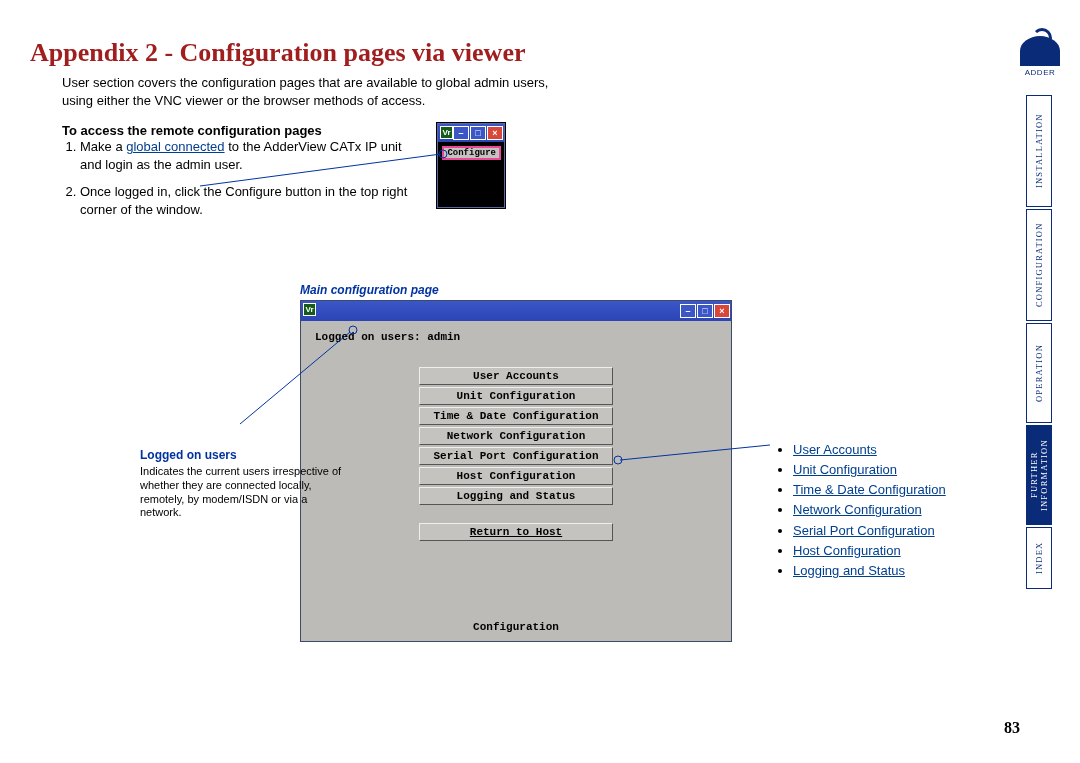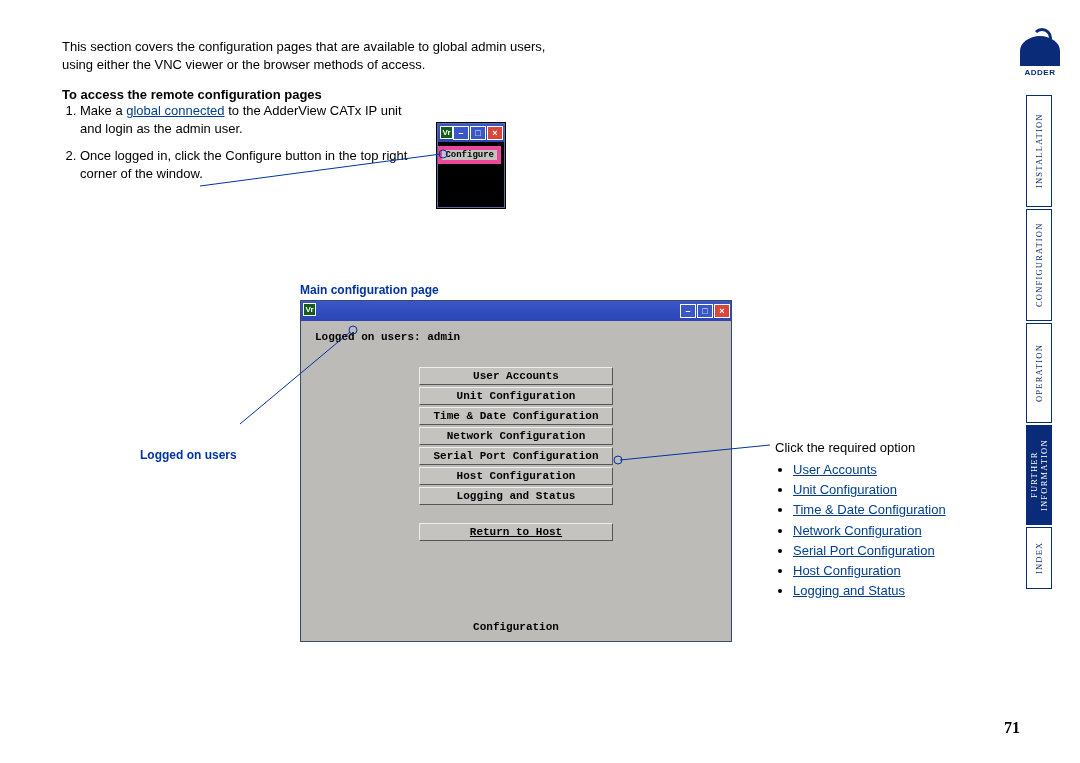"Appendix 2 - Configuration pages" h1 { html: none -> <h1>Appendix 2 - Configuration pages via viewer</h1> }
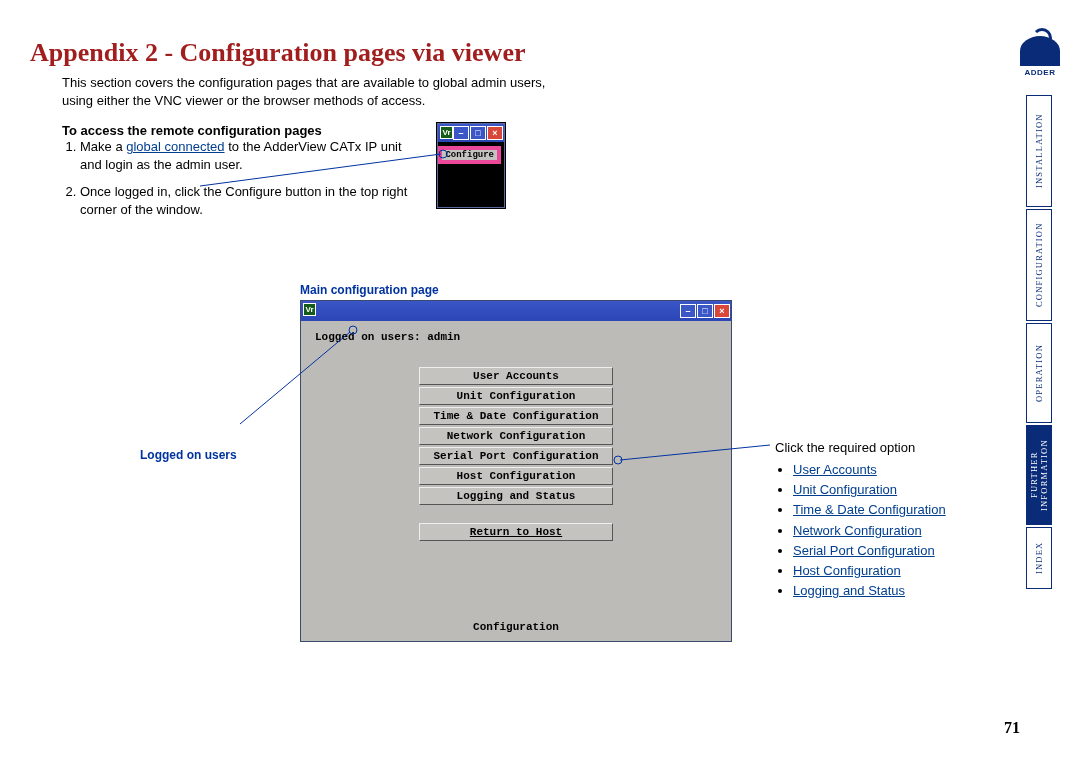"ADDER" .logo { font-weight: 700 -> 400 }
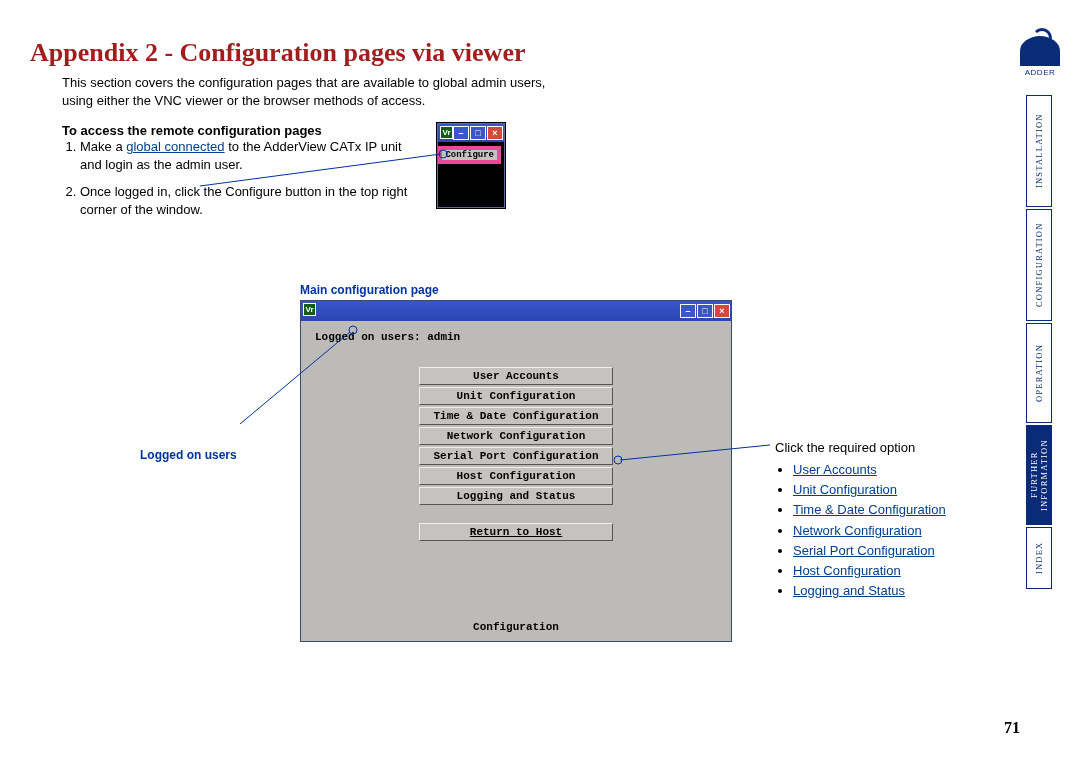"This section covers the configuration" p.intro { text: This -> User }
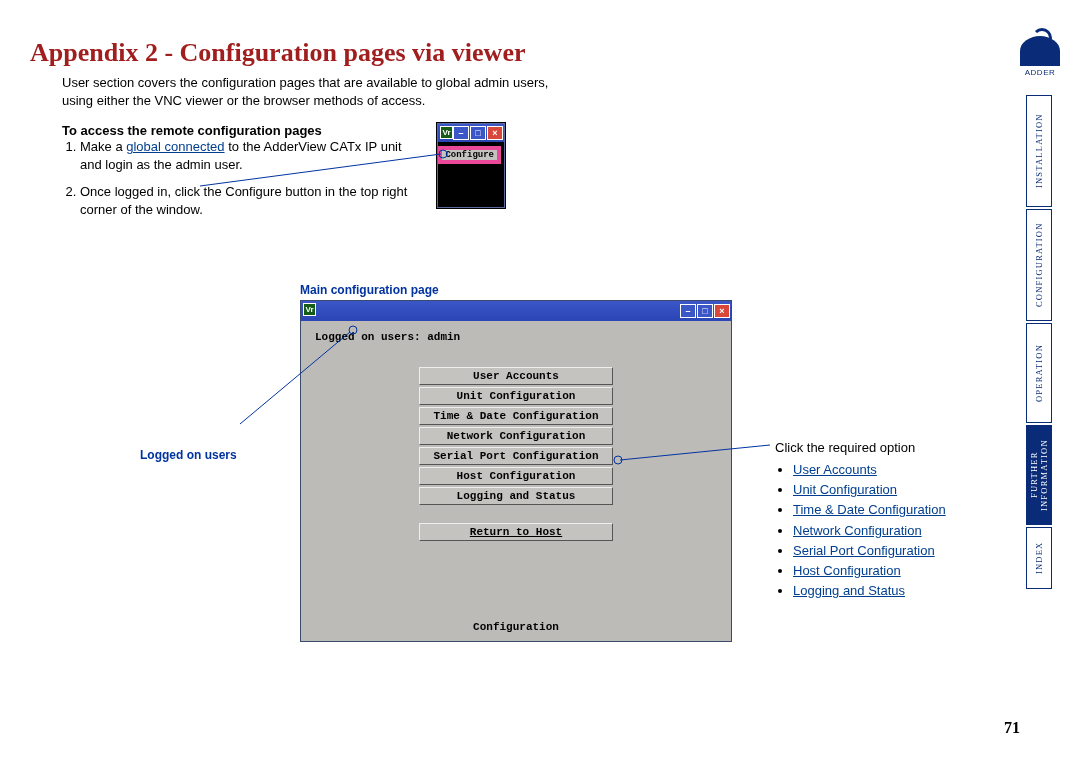"Configure" .cfg-btn-small { border: 4px solid #ec4899 -> 2px solid #ec4899 }
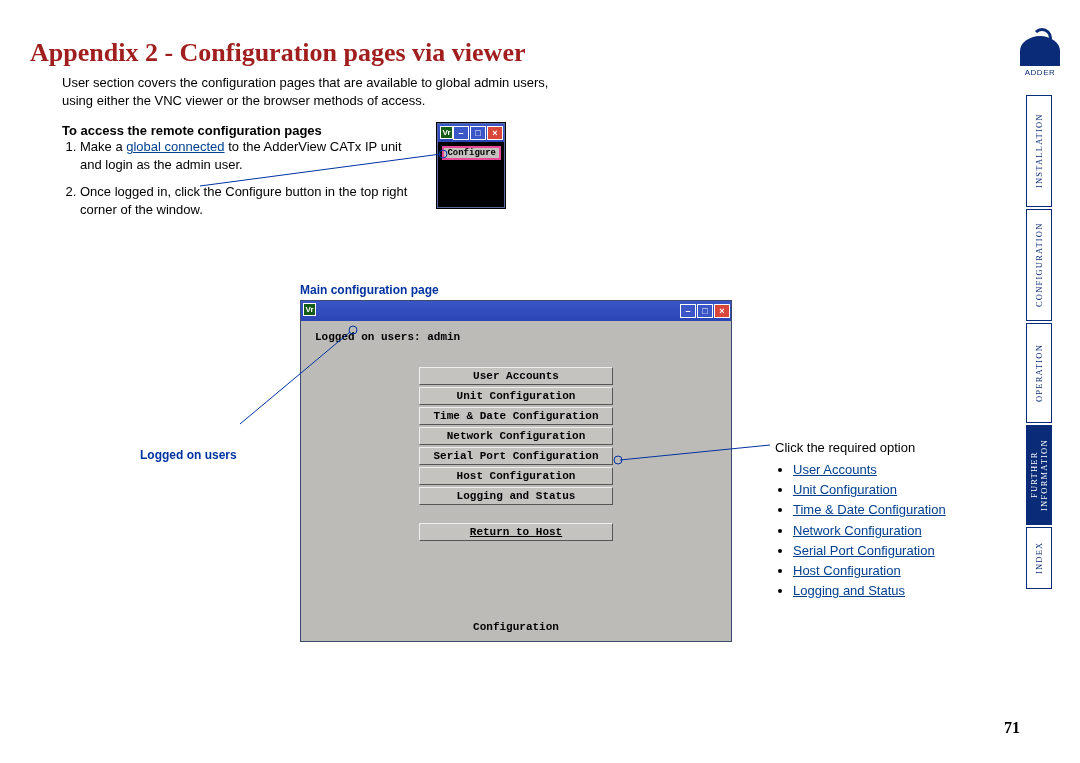"Main configuration page" .caption-main { font-style: none -> italic }
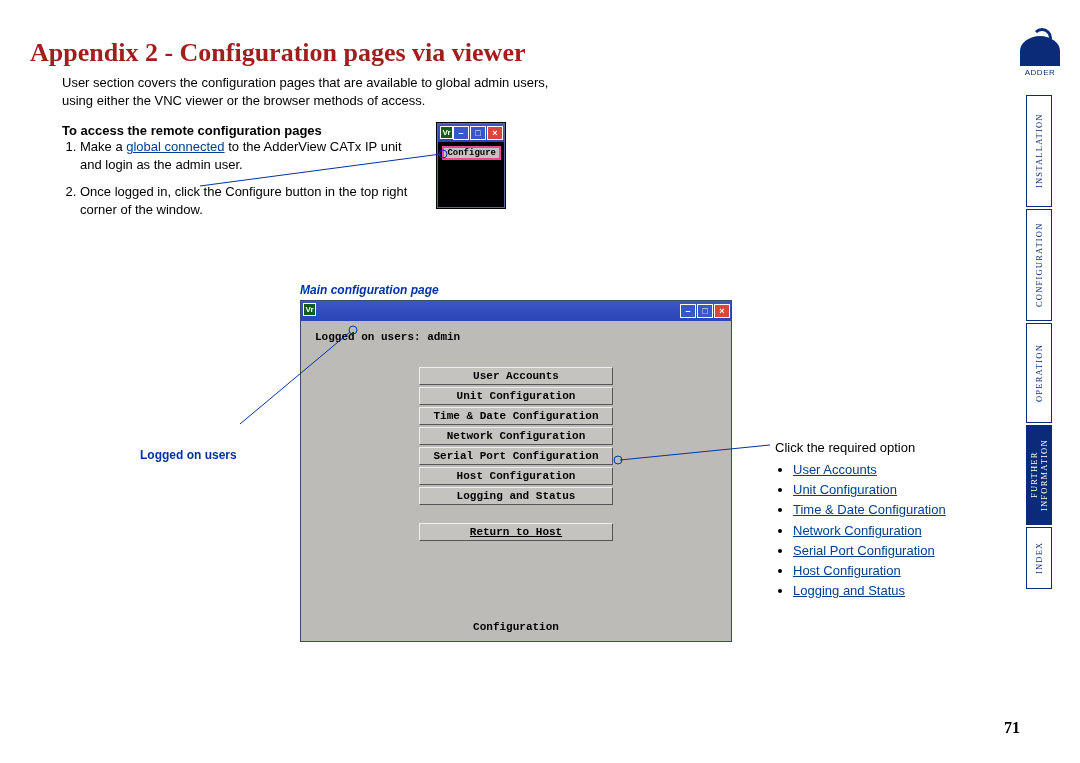"Click the required option" div { html: <div>Click the required option</div> -> none }
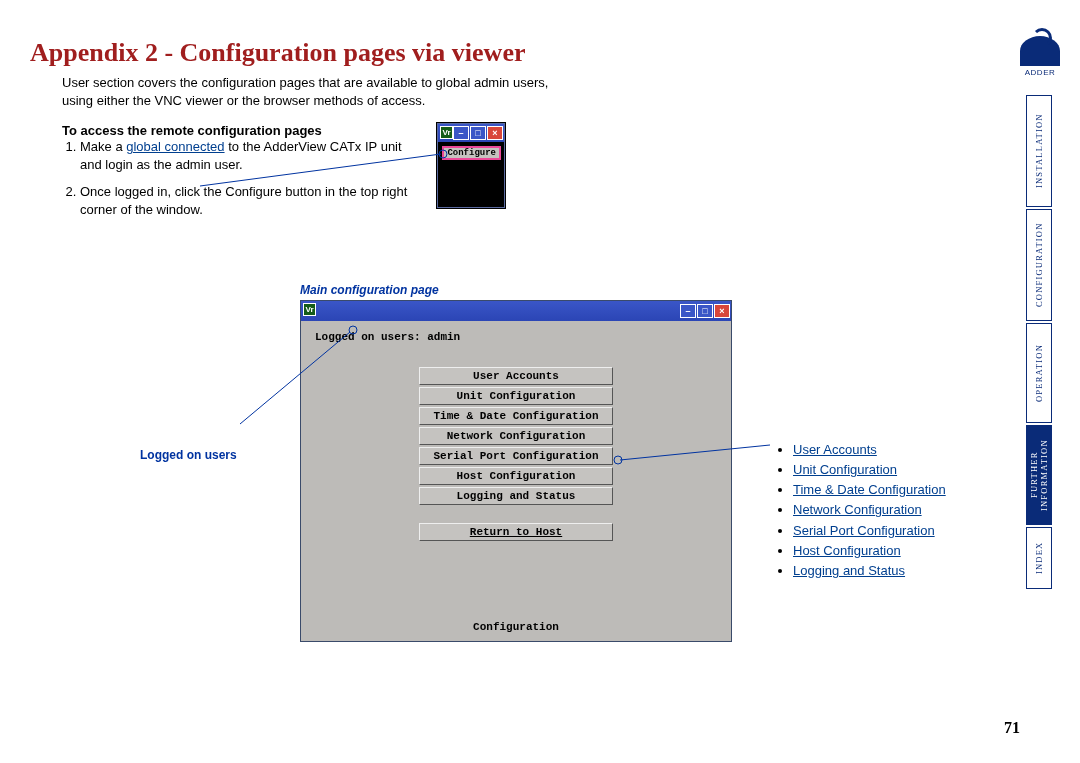"Indicates the current users irrespective" div { html: none -> <div>Indicates the current users irrespective of whether they are connected locally, remotely, by modem/ISDN or via a network.</div> }
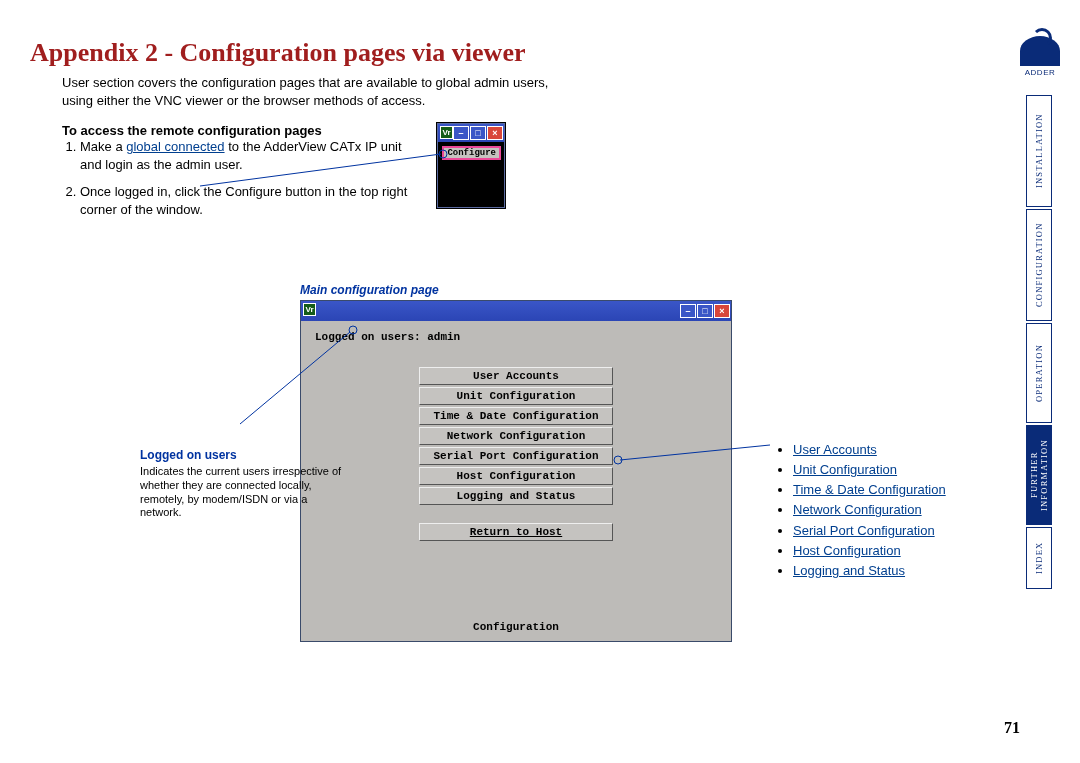"71" div.pagenum { text: 71 -> 83 }
